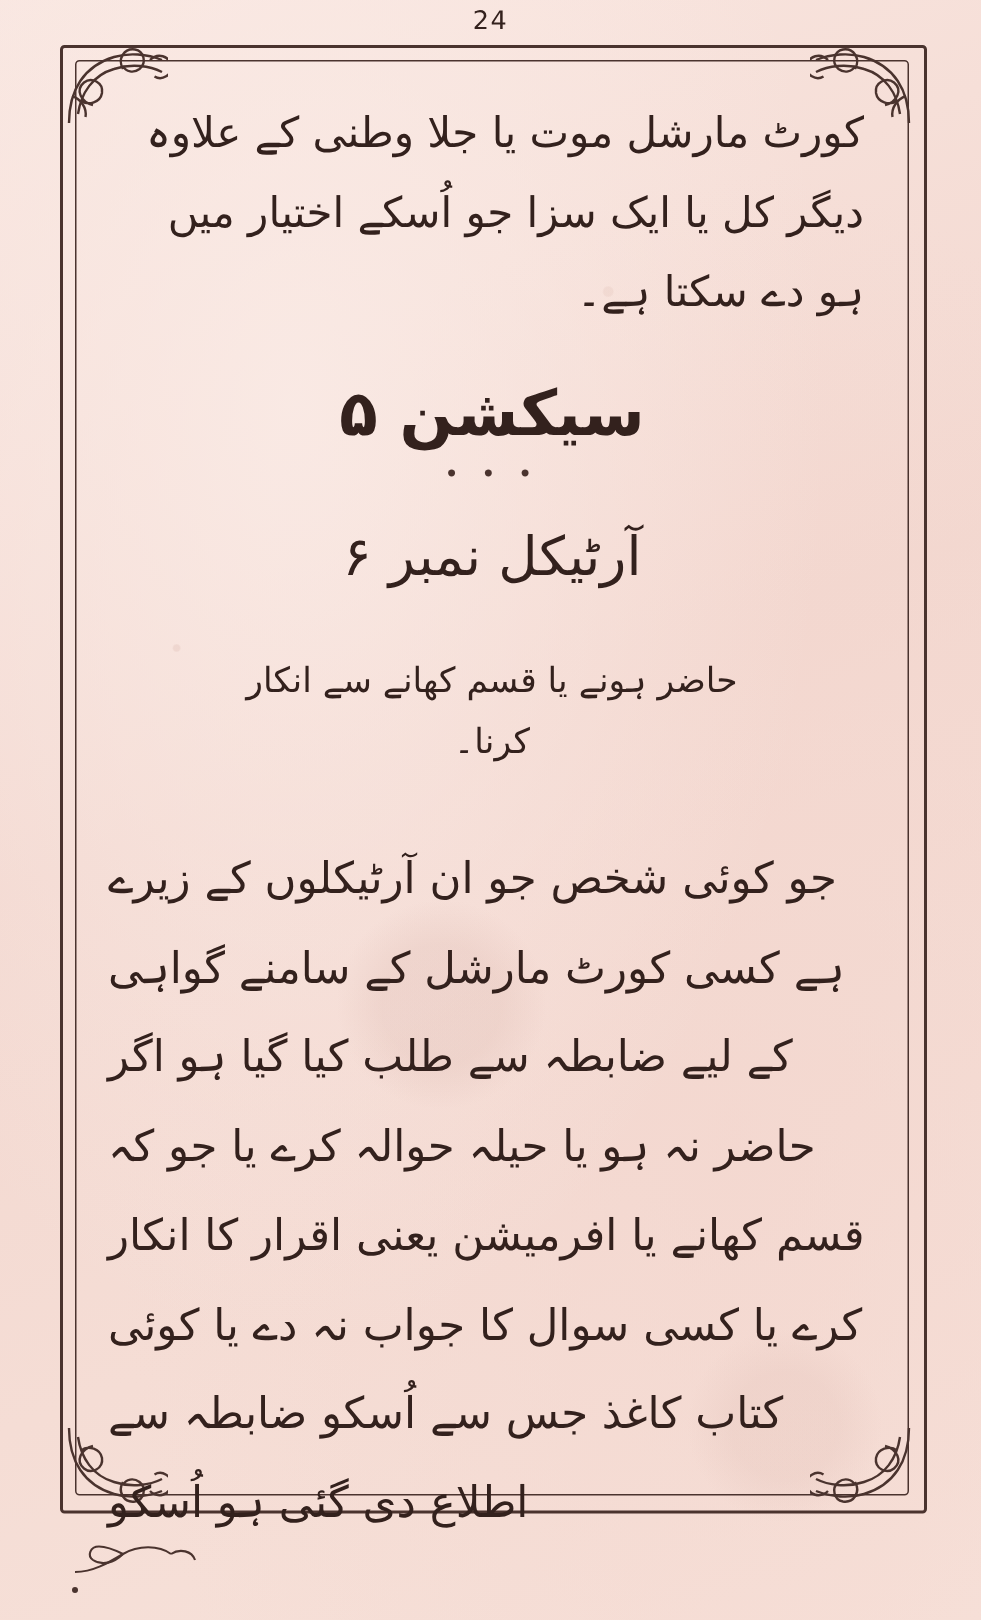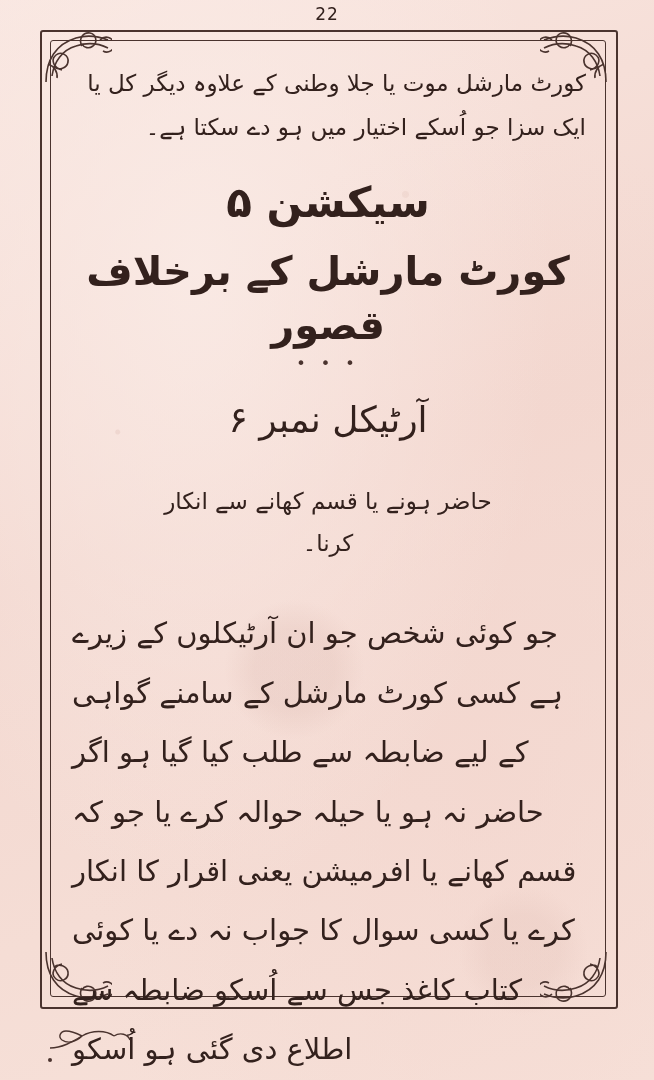"22" div.page-number { text: 22 -> 42 }
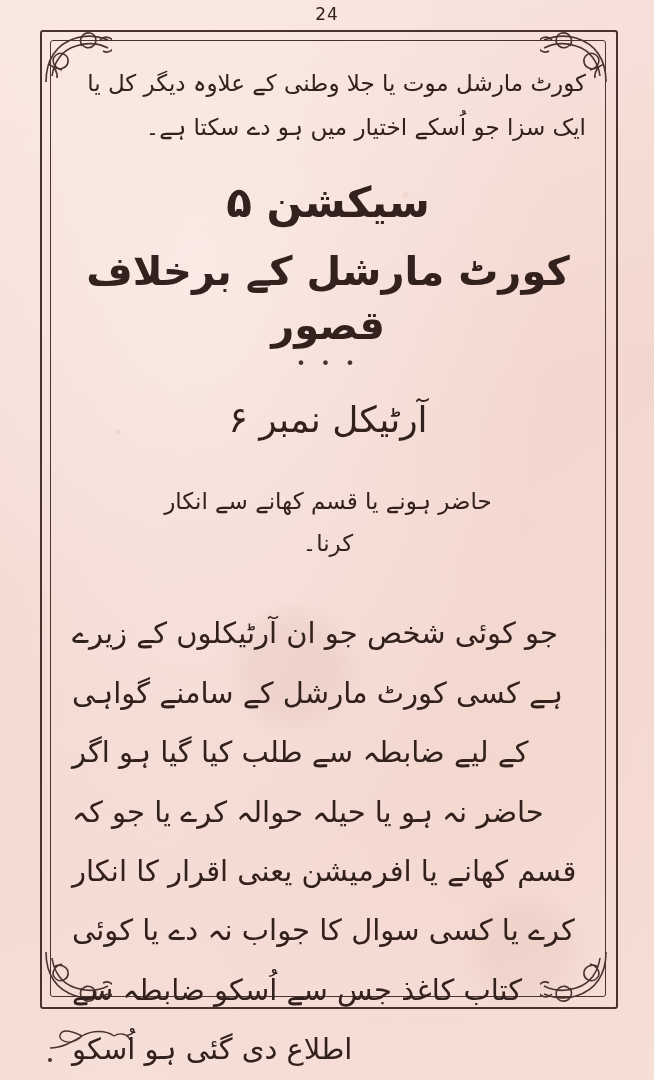"کورٹ مارشل موت یا جلا" .para-top { font-size: 23px -> 28px; margin: 6px 6px 0 10px -> 6px 16px 0 10px }
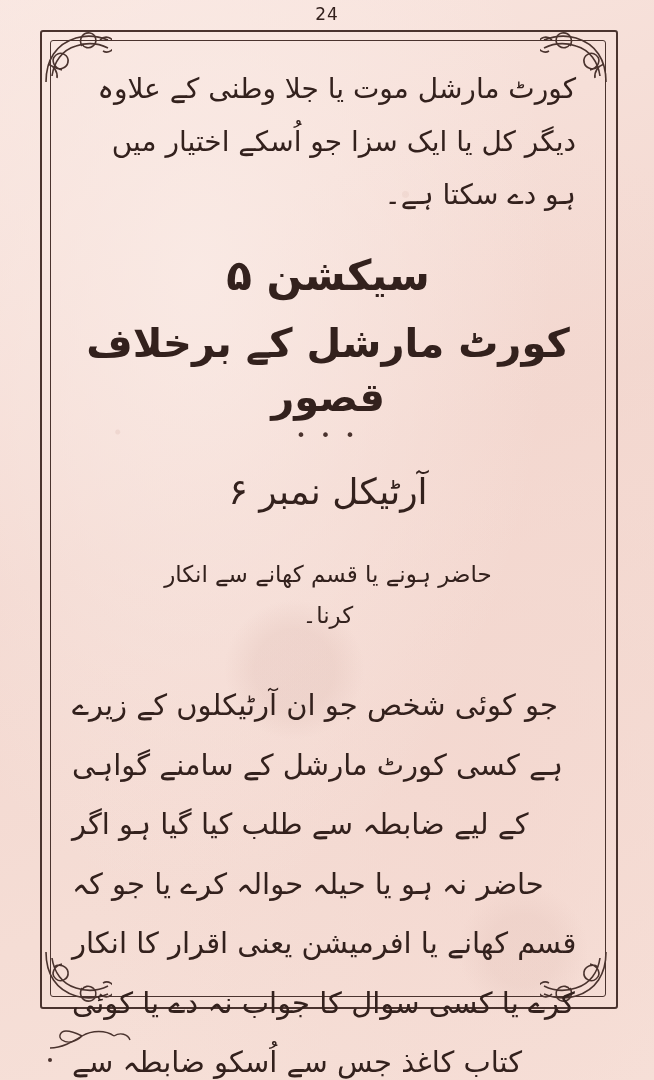"کورٹ مارشل کے برخلاف قصور" div.urdu { html: <div>کورٹ مارشل کے برخلاف قصور</div> -> none }
